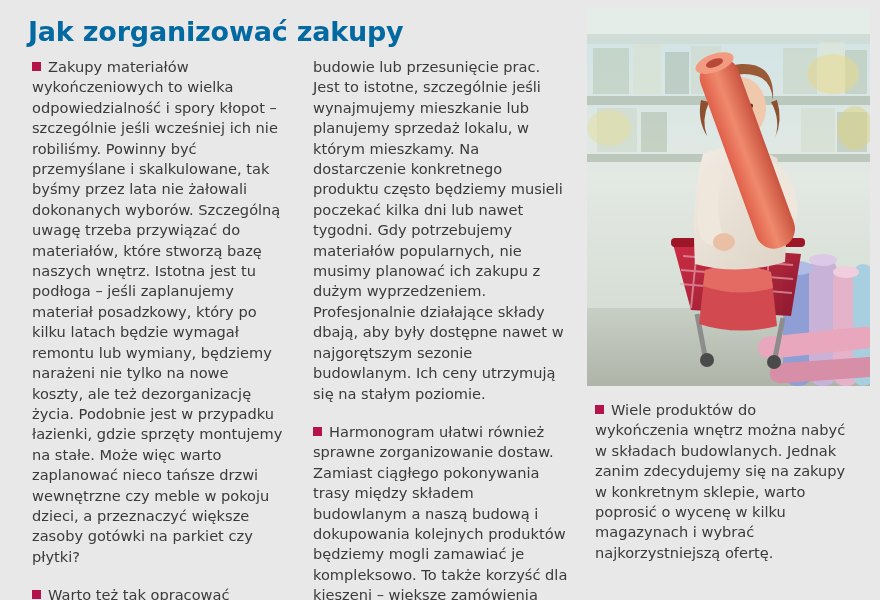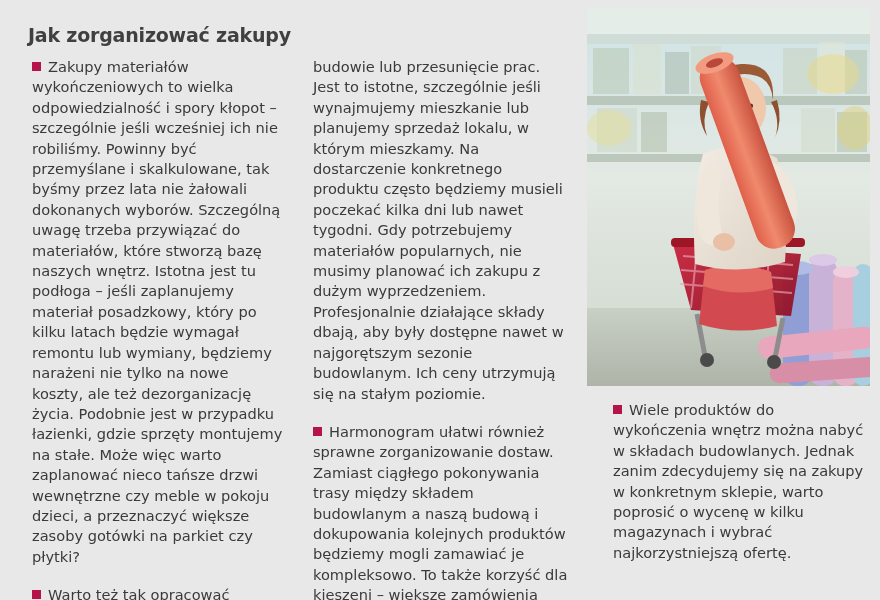"Jak zorganizować zakupy" .title { color: #404040 -> #0369a1; font-size: 19px -> 27px; top: 24px -> 16px }
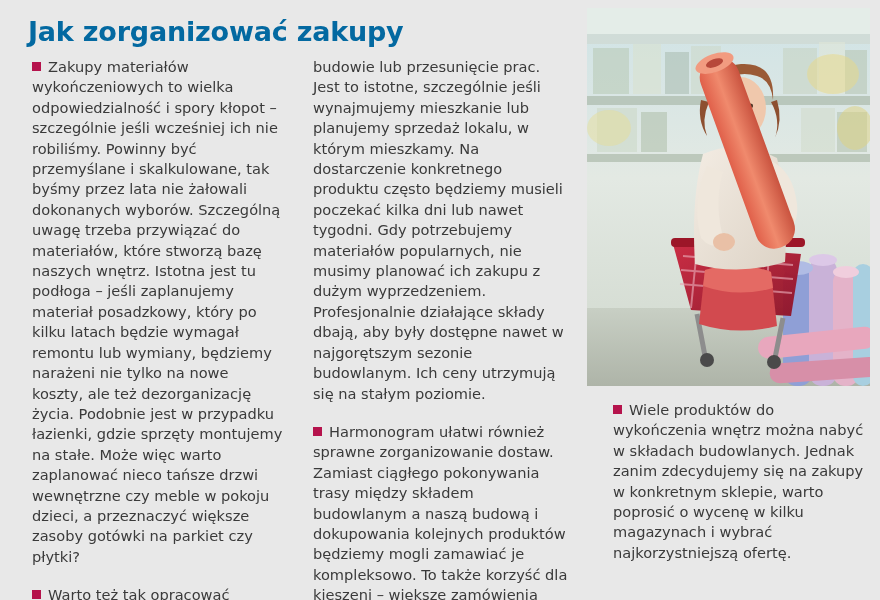"Wiele produktów do wykończenia wnętrz" .col-3 { left: 605px -> 587px }
